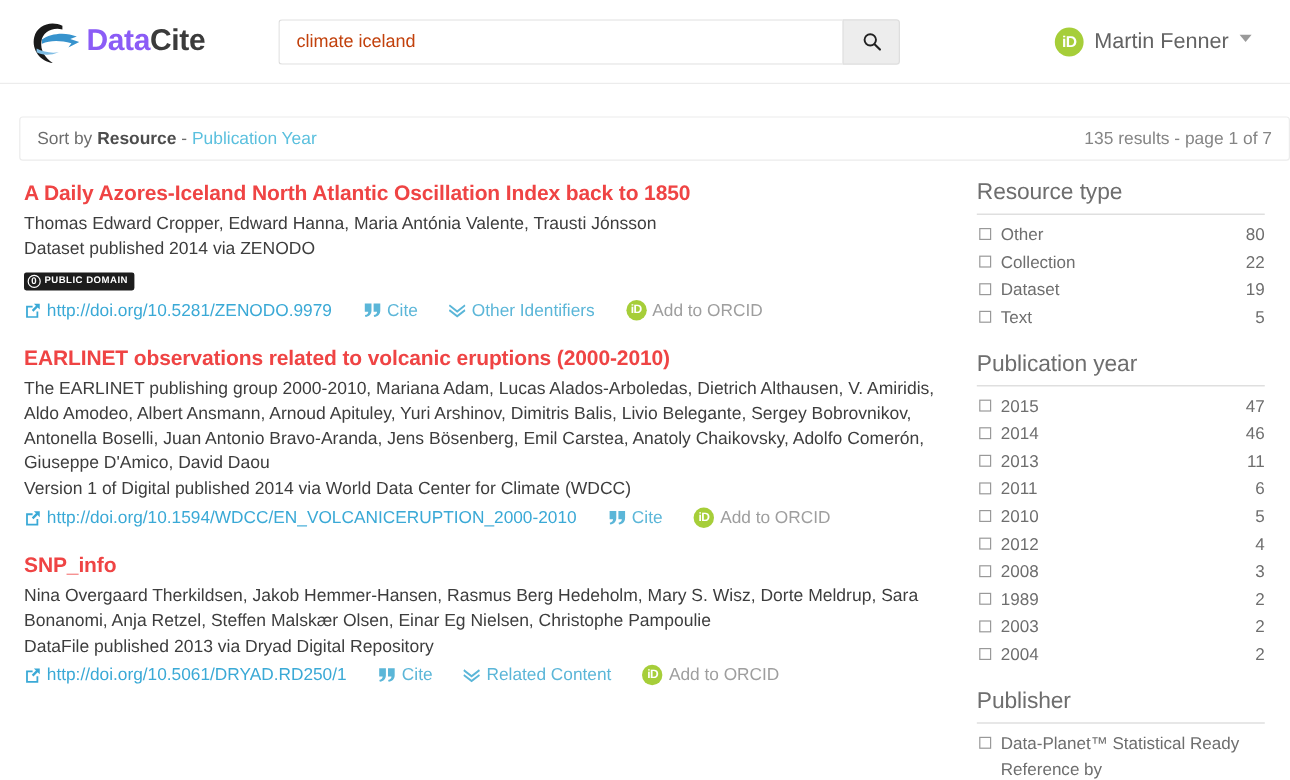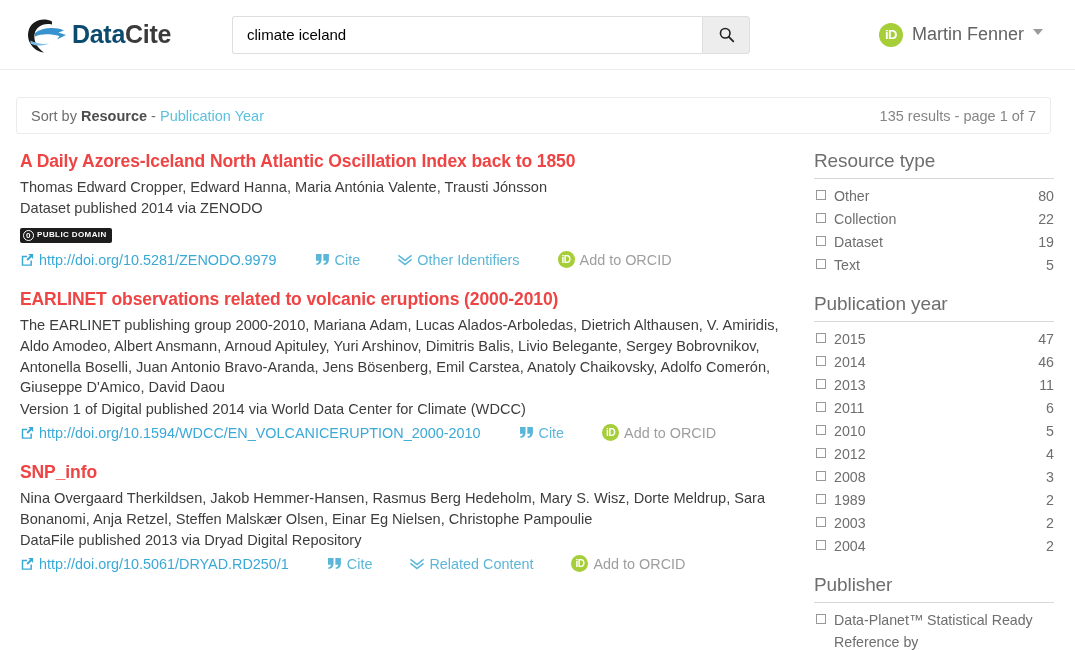"Data" #logo-word .data { color: #0c4a6e -> #8b5cf6 }
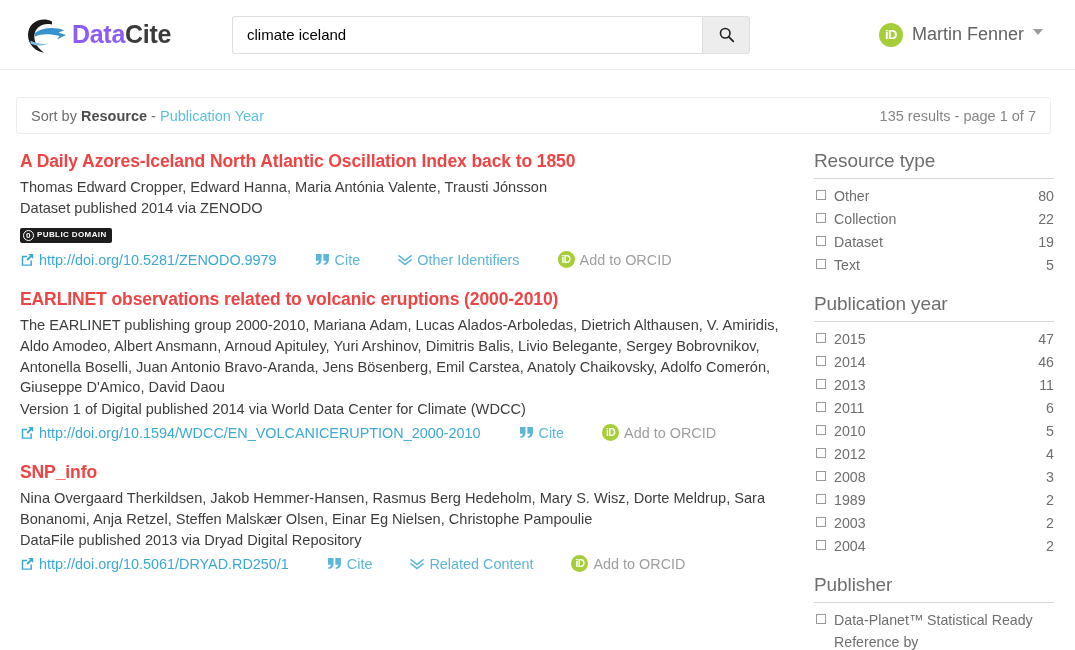"climate iceland" #search-input { color: #000000 -> #c2410c }
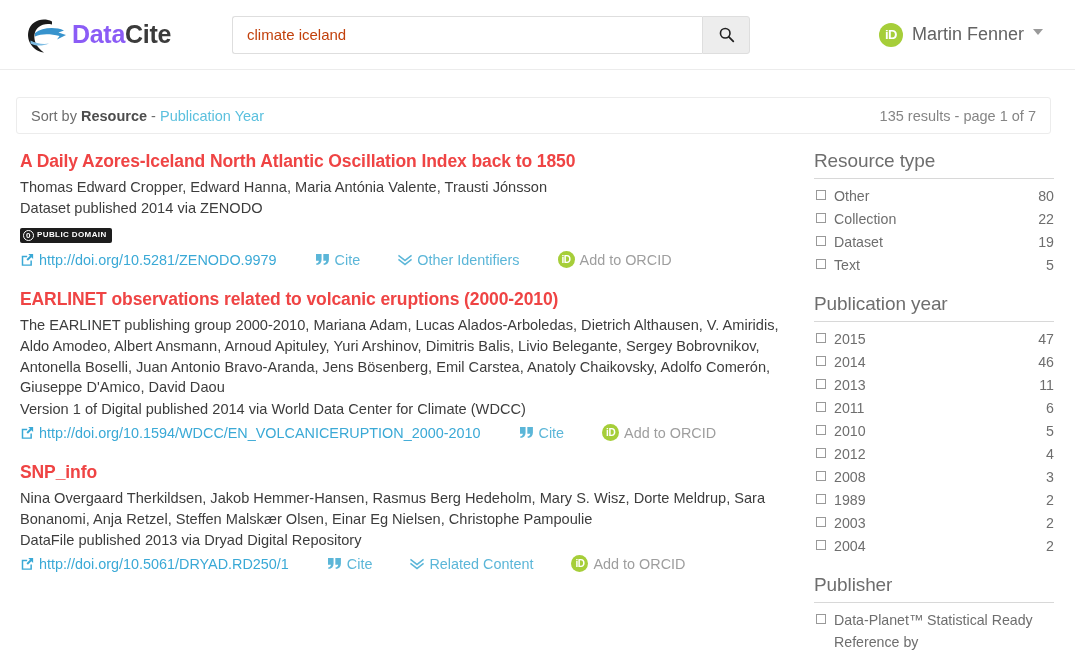"Sort by" #sortbar { margin: 27px 24px 0 16px -> 27px 0 0 16px }
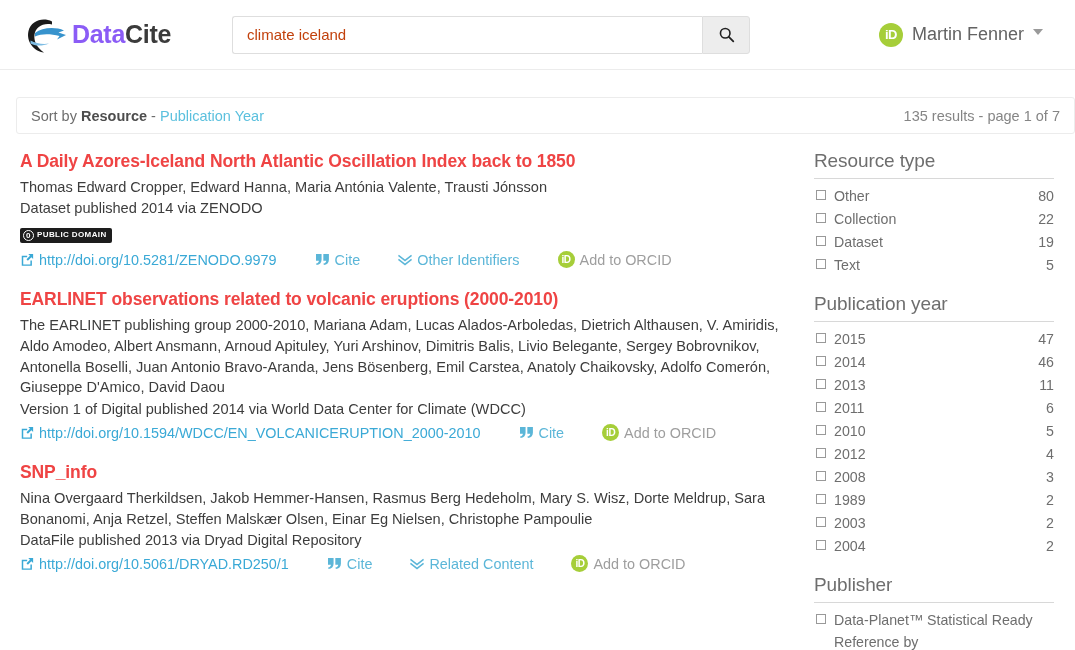"http://doi.org/10.5281/ZENODO.9979" .actions { gap: 12px -> 0 }
